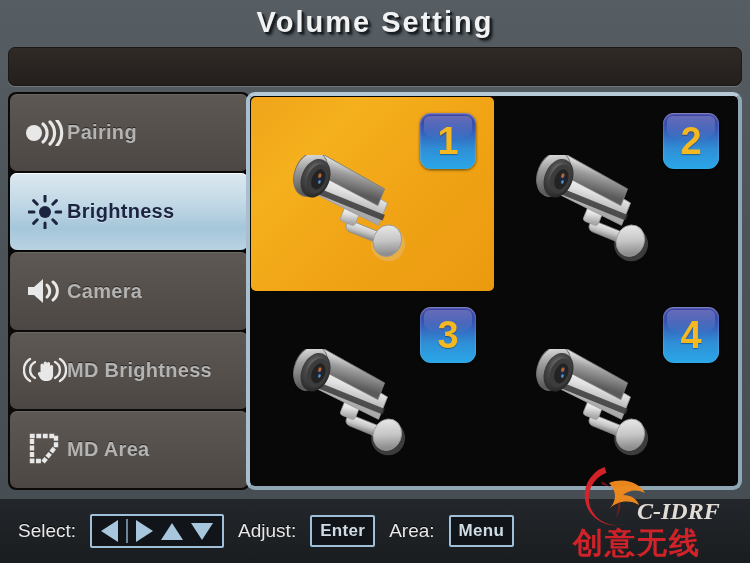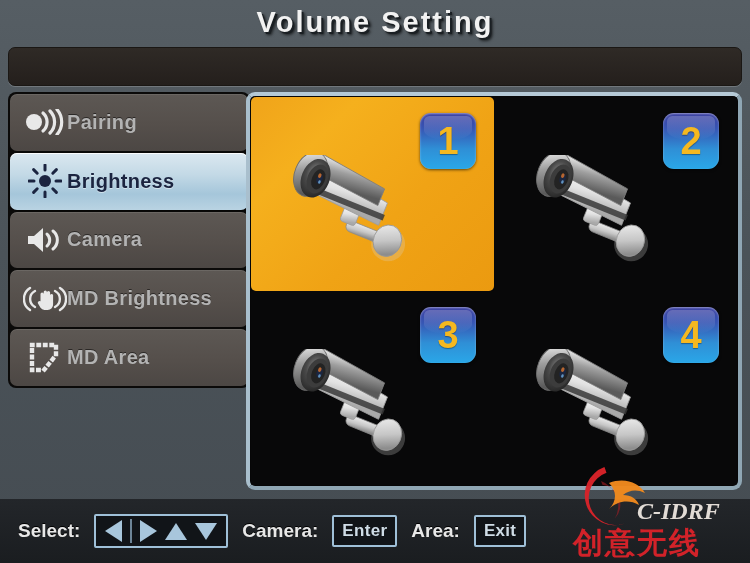"Pairing" #sidebar { height: 296px -> 398px }
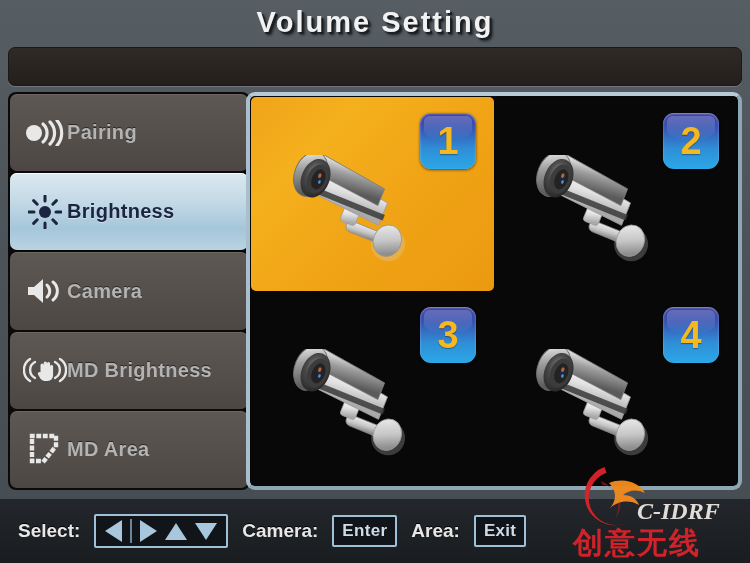"Select:" .hint-label { font-weight: bold -> normal }
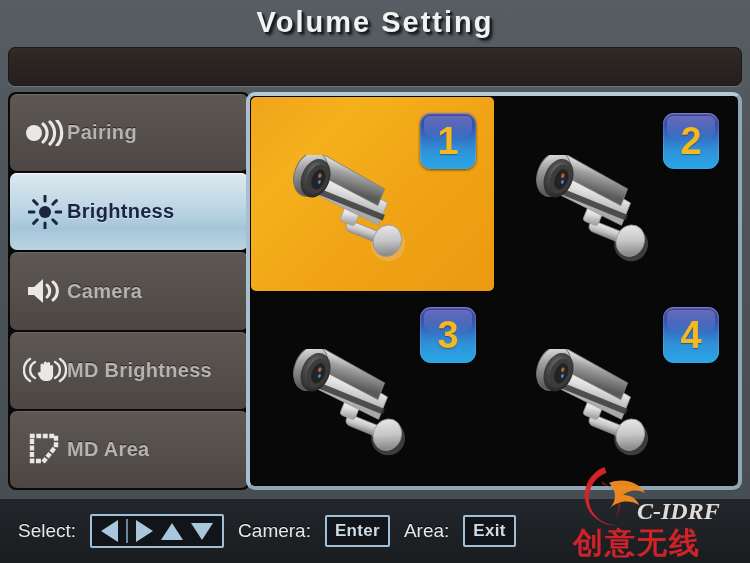"Camera:" span.hint-label { text: Camera -> Adjust }
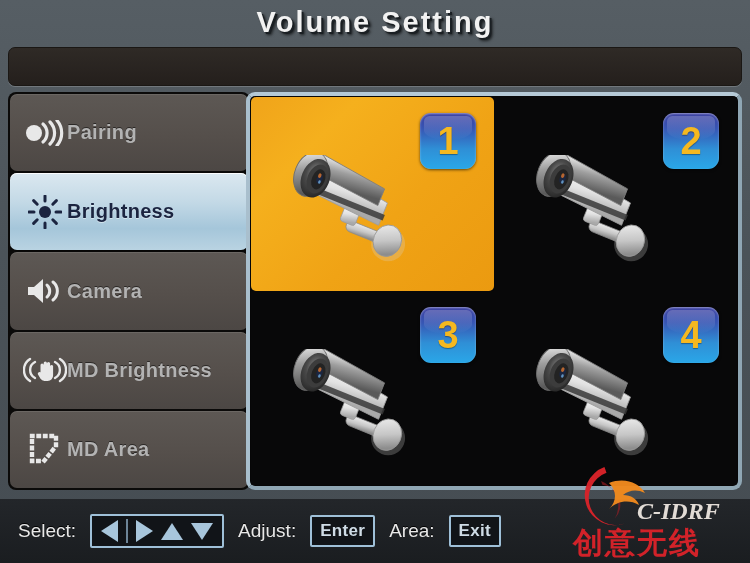"Exit" span.key-text { text: Exit -> Menu }
